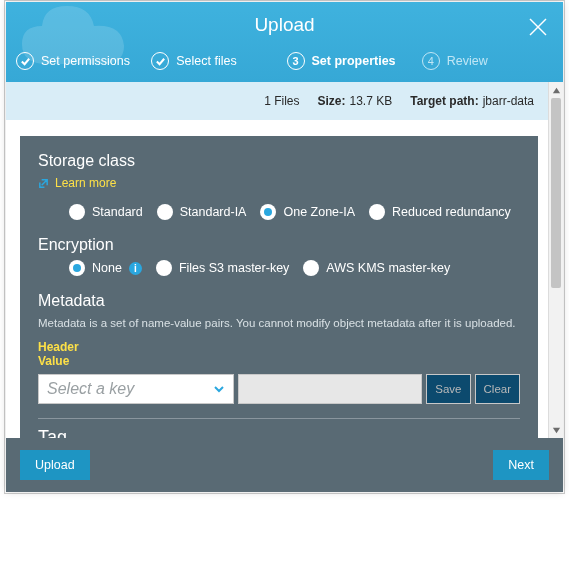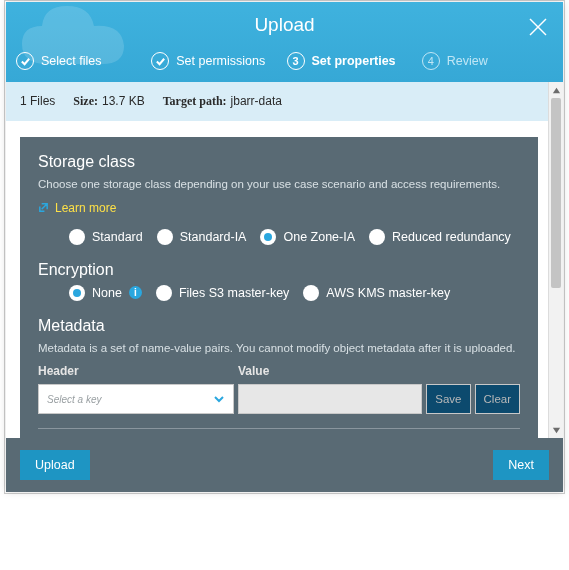"Select files" div.step { order: before "Set permissions" -> after "Set permissions" }
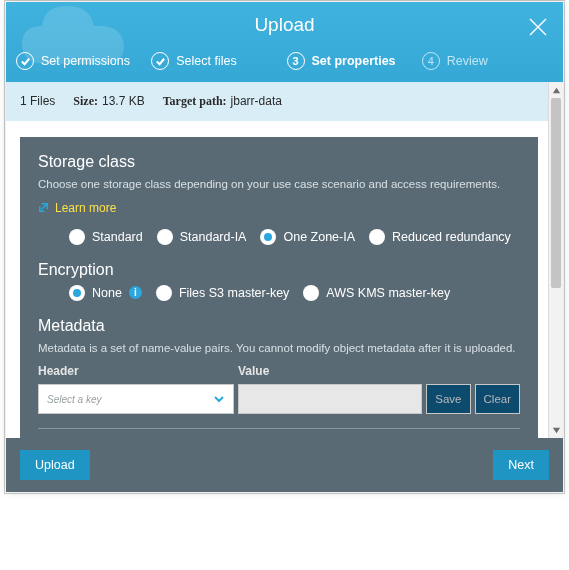"1 Files" .info-bar { justify-content: none -> flex-end }
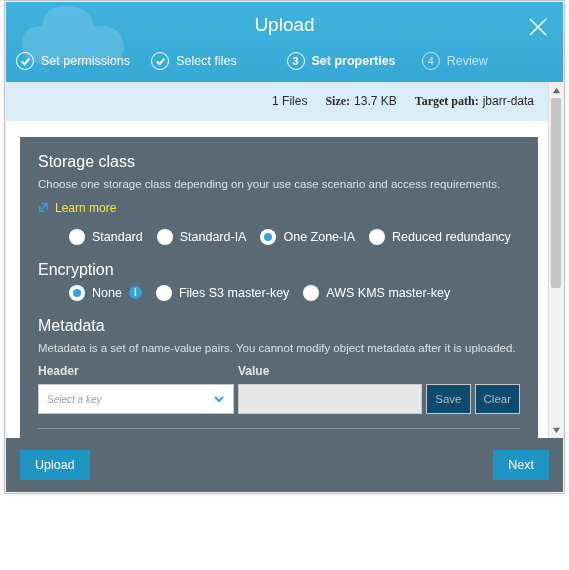"Size:" .info-bar .lbl { font-family: Liberation Serif, serif -> none }
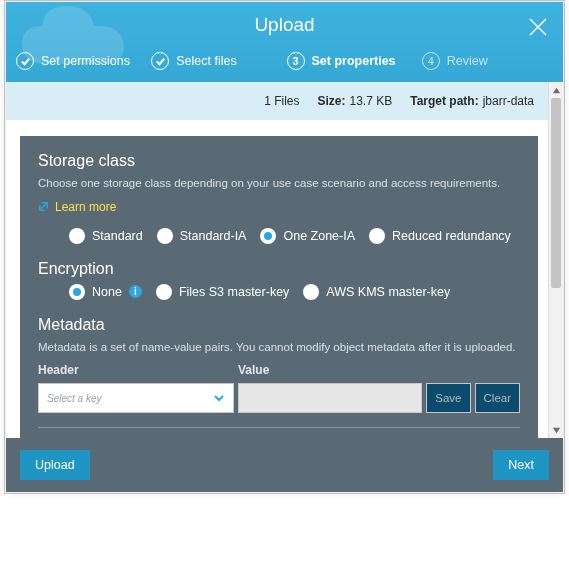"Choose one storage class depending" div.sect-sub { html: <div>Choose one storage class depending on your use case scenario and access requirements.</div> -> none }
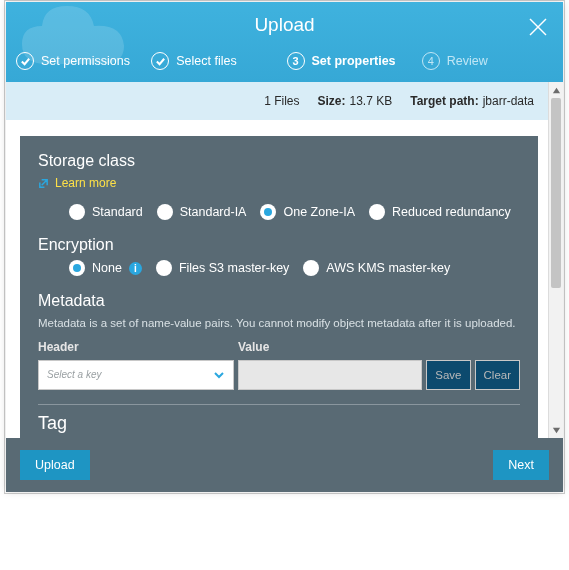"Header" .meta-head { color: #e5e5e5 -> #fde047; flex-direction: none -> column }
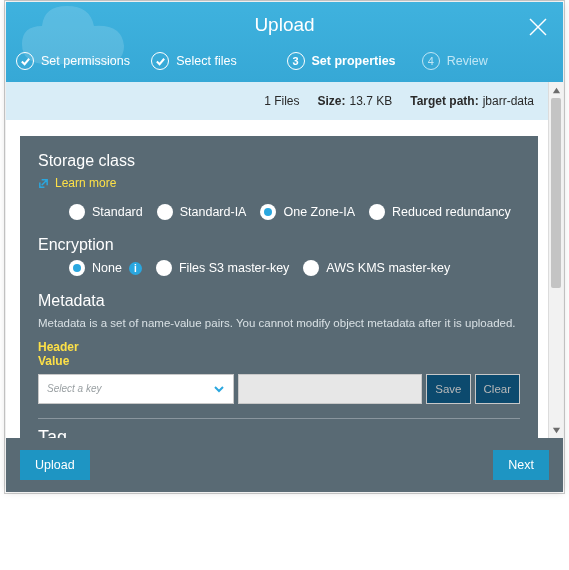"Select a key" .dd { font-size: 10px -> 16px }
